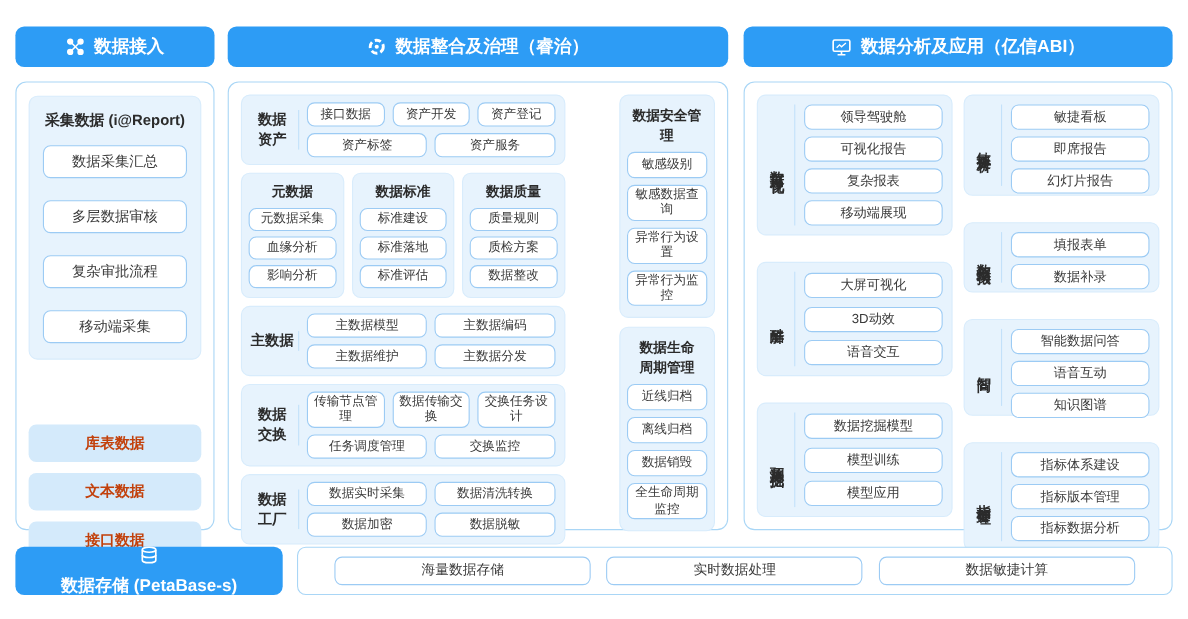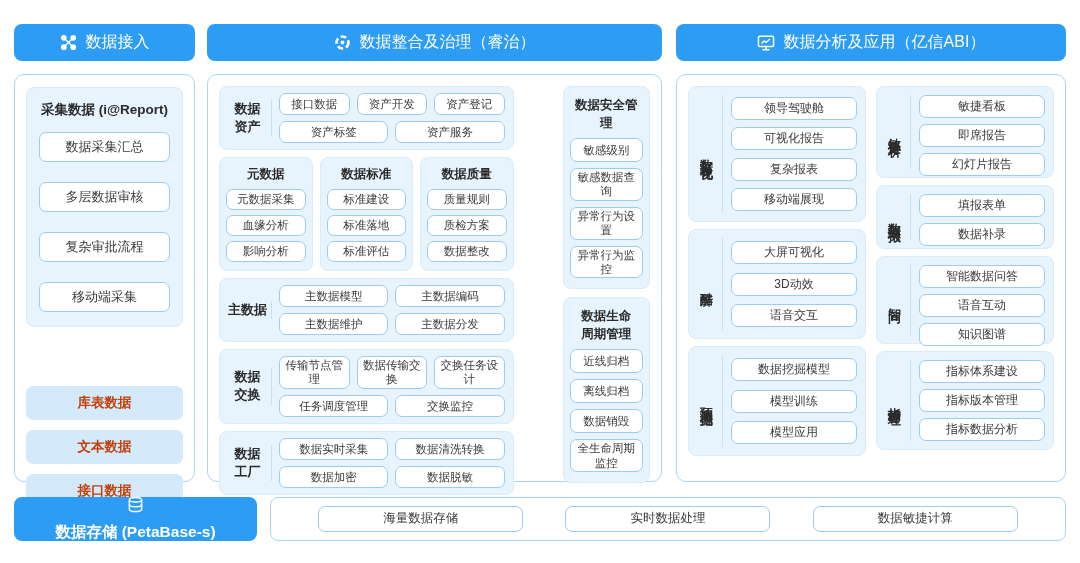"数据接入" .hdr { font-weight: normal -> bold }
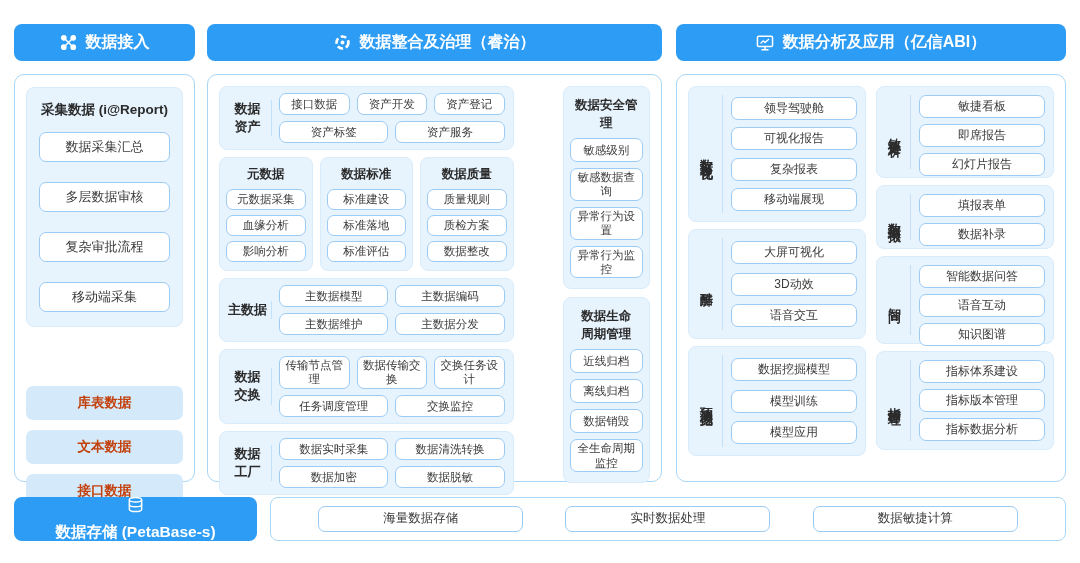"领导驾驶舱" .rcol { gap: 7px -> 24px }
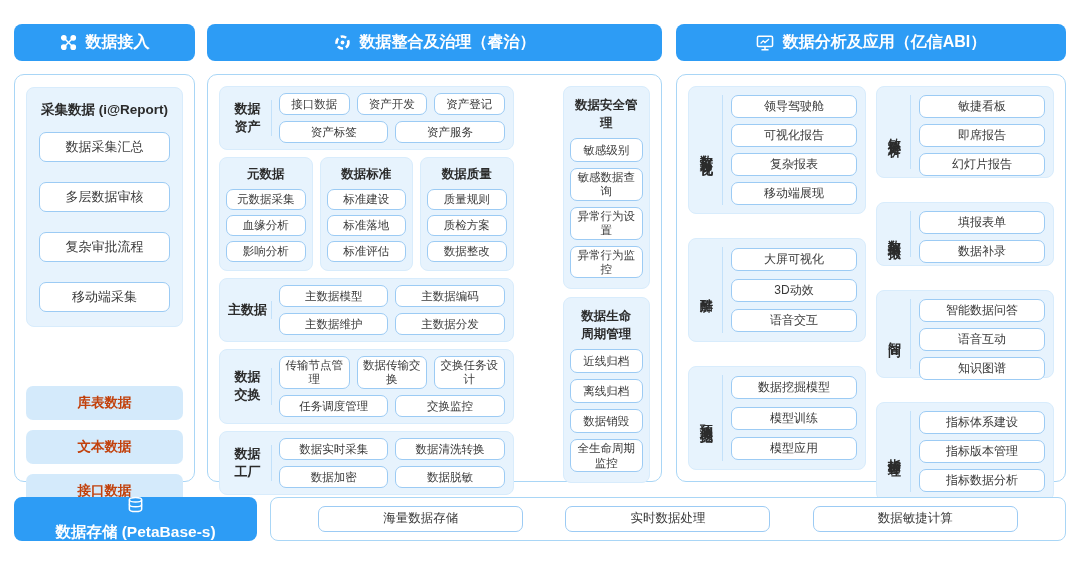"海量数据存储" .storage-pill { width: 205px -> 233px }
